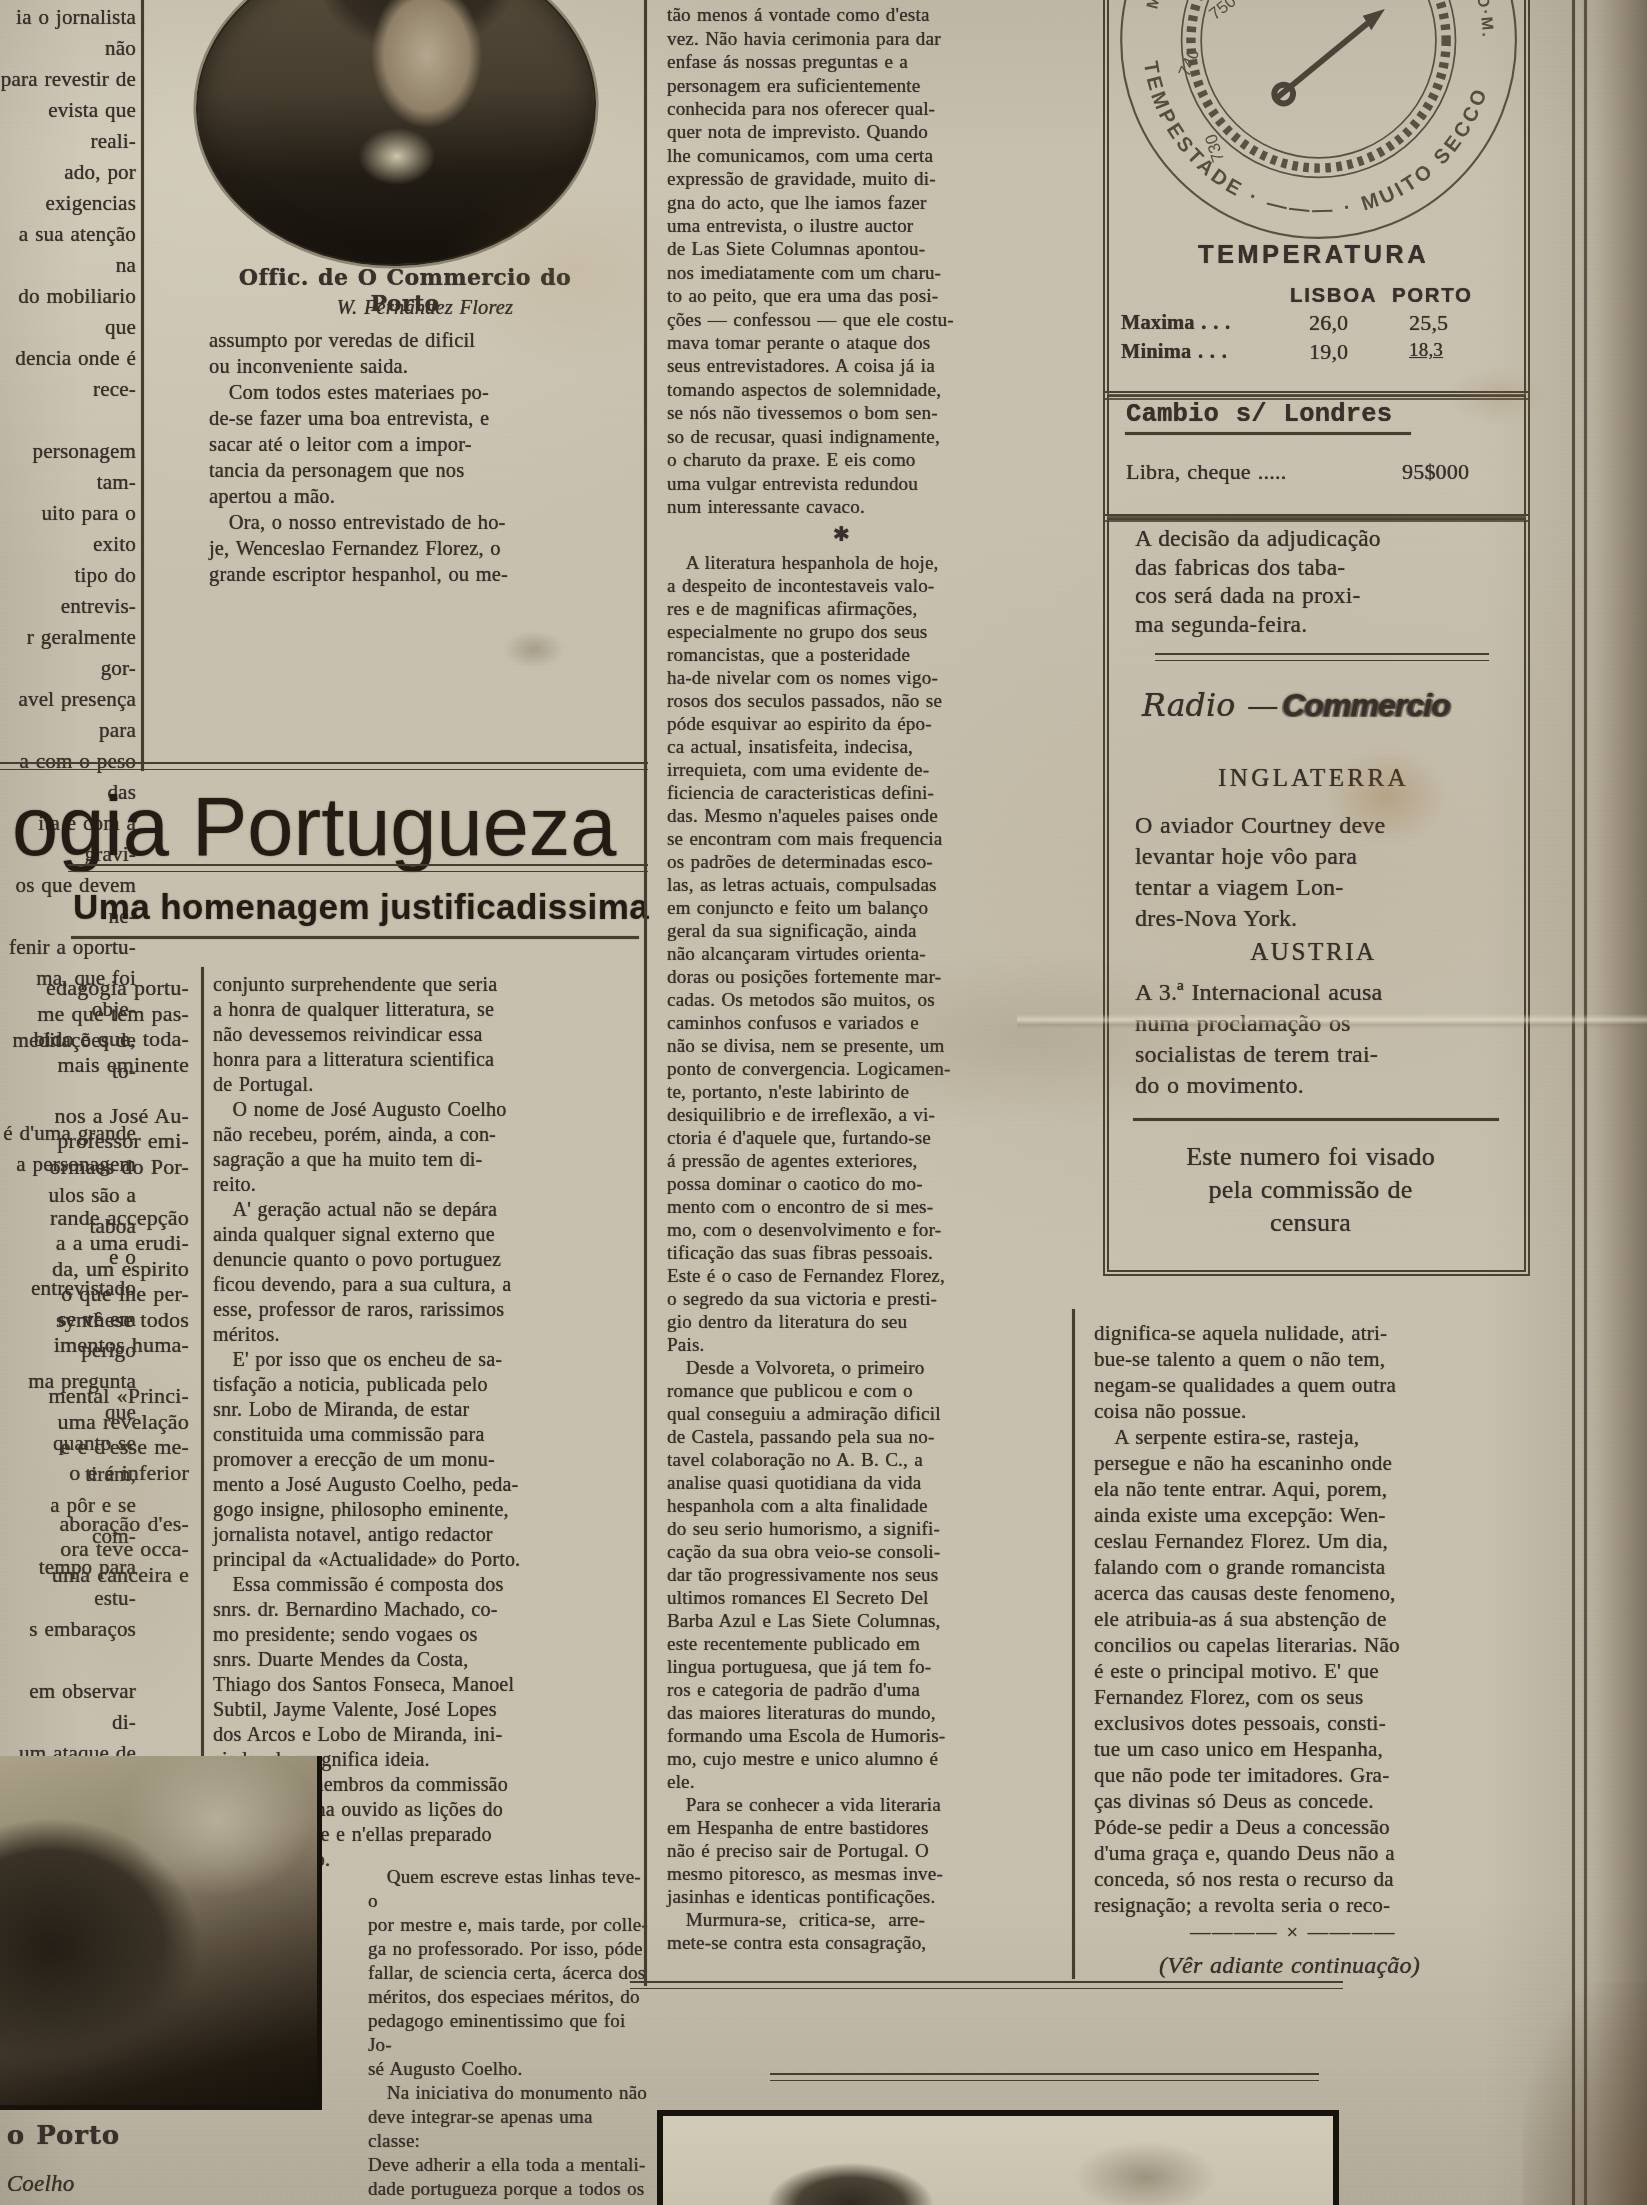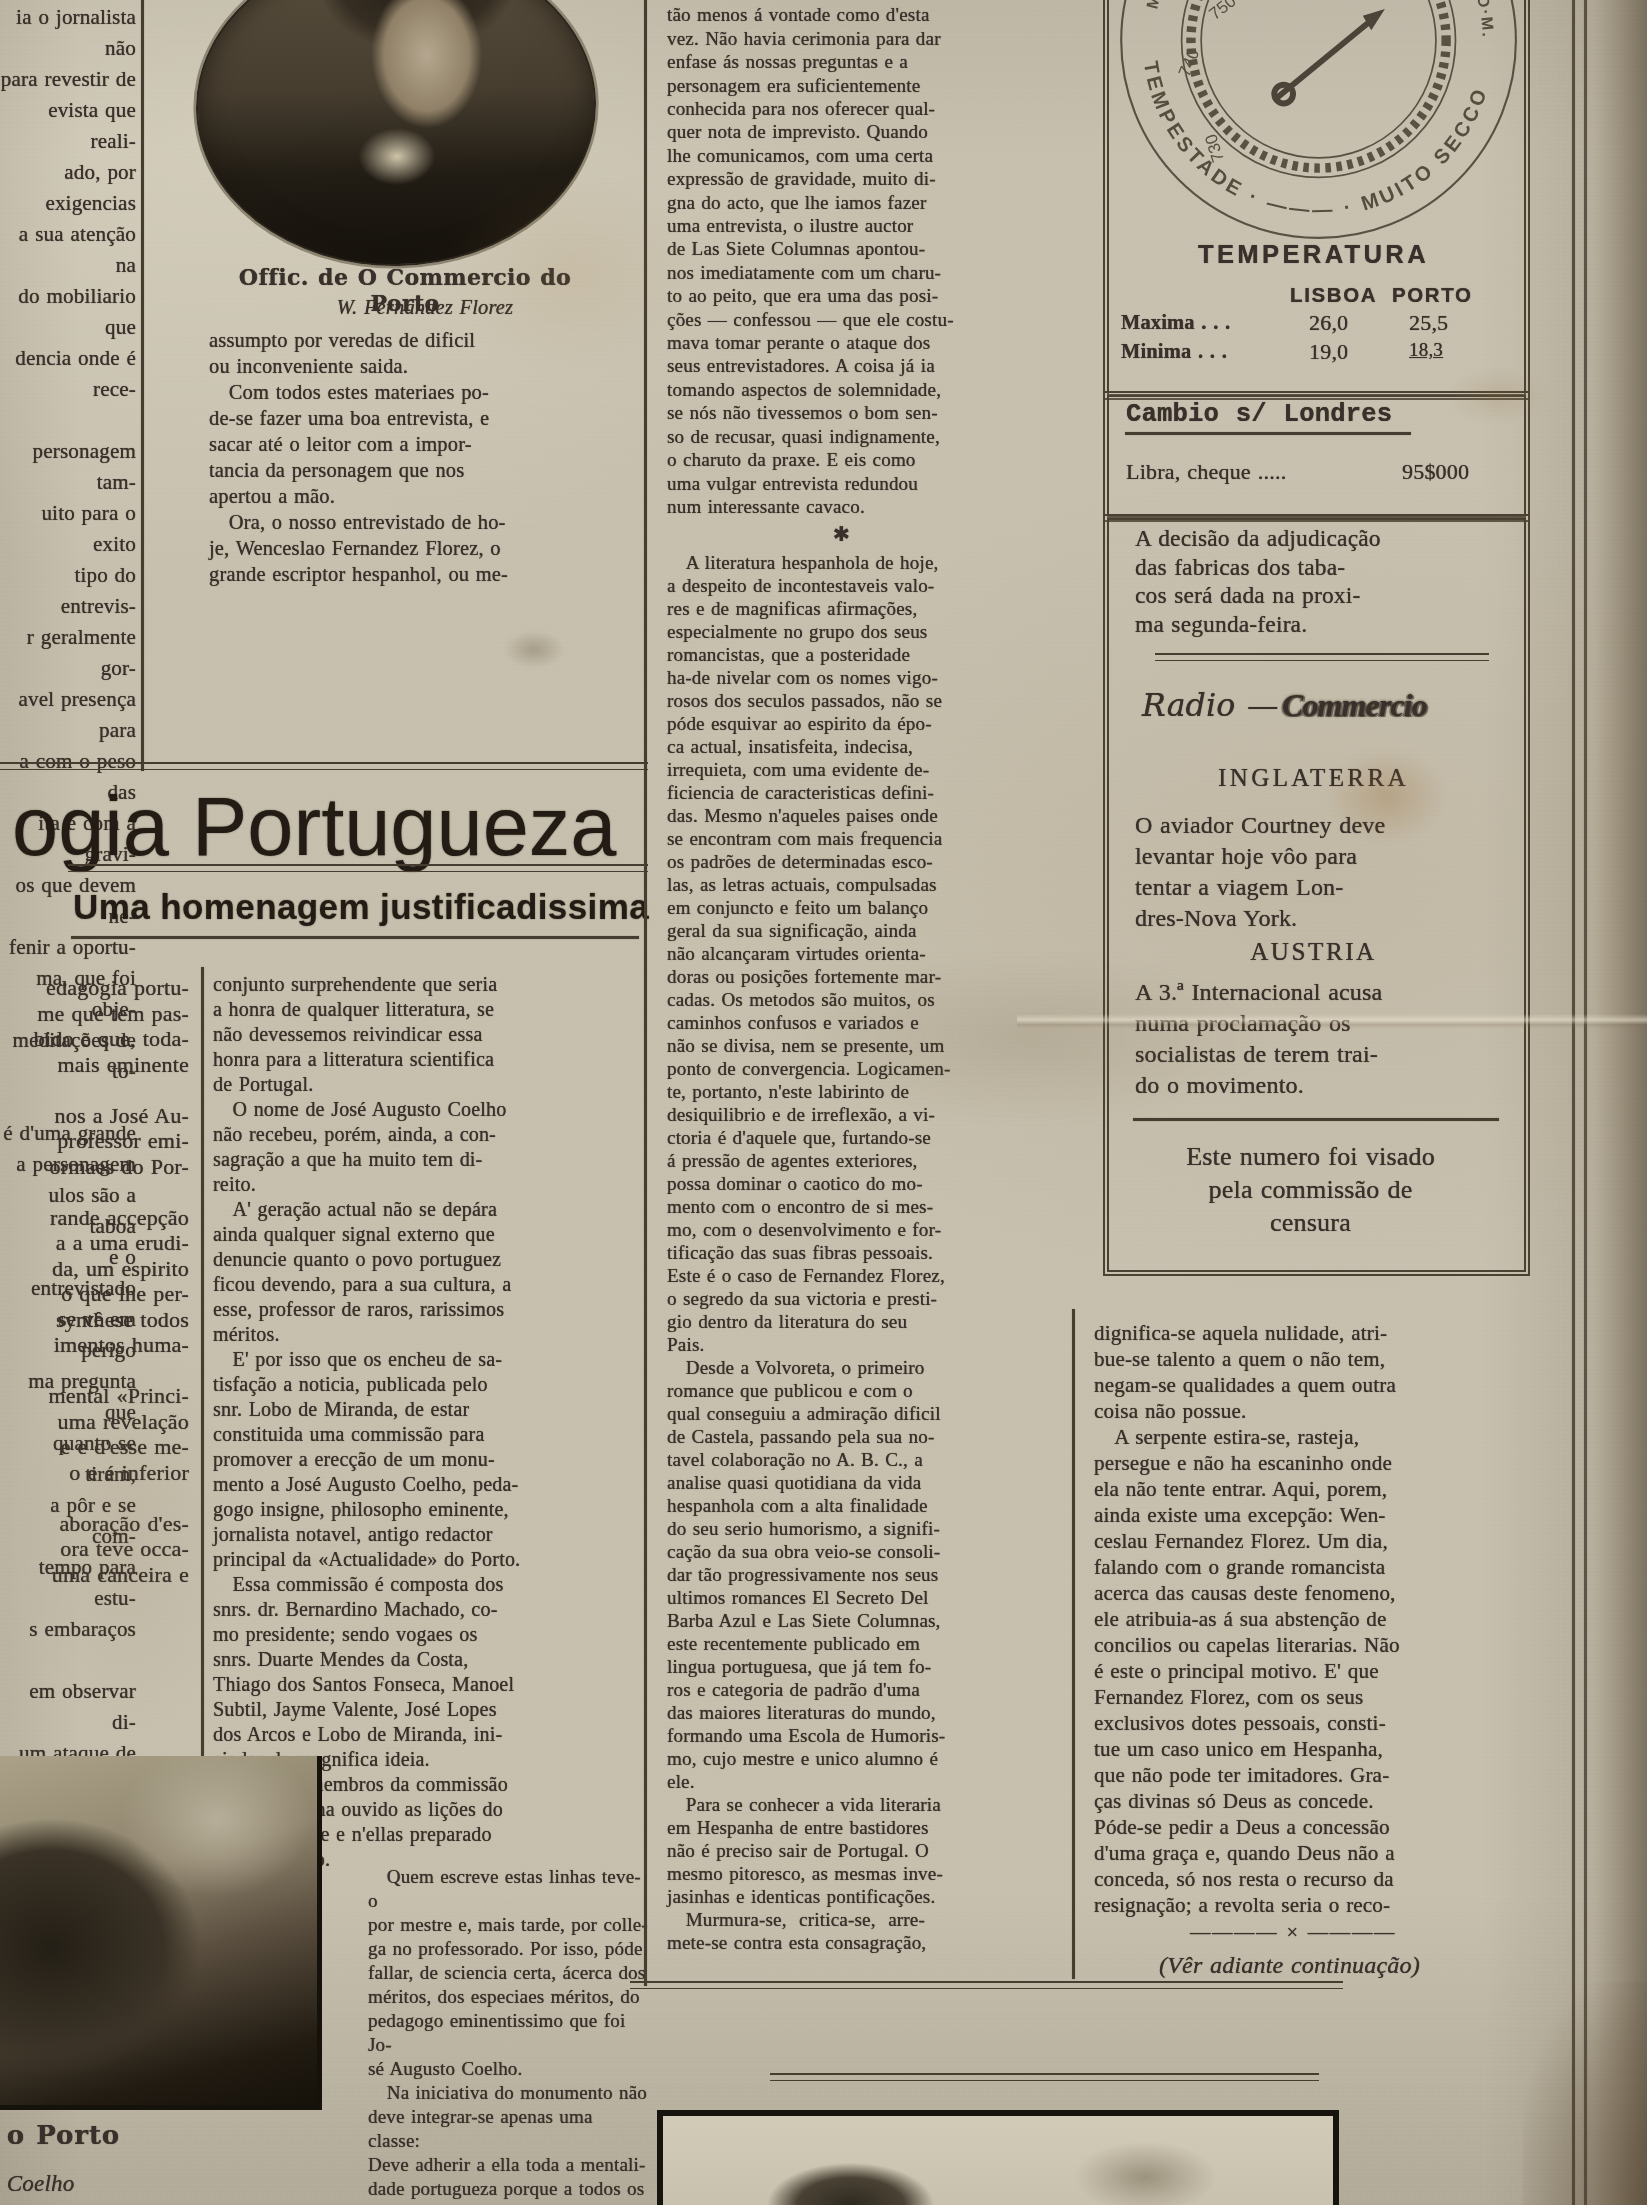"Commercio" span.txt { font-family: Liberation Serif, serif -> Liberation Sans, sans-serif }
